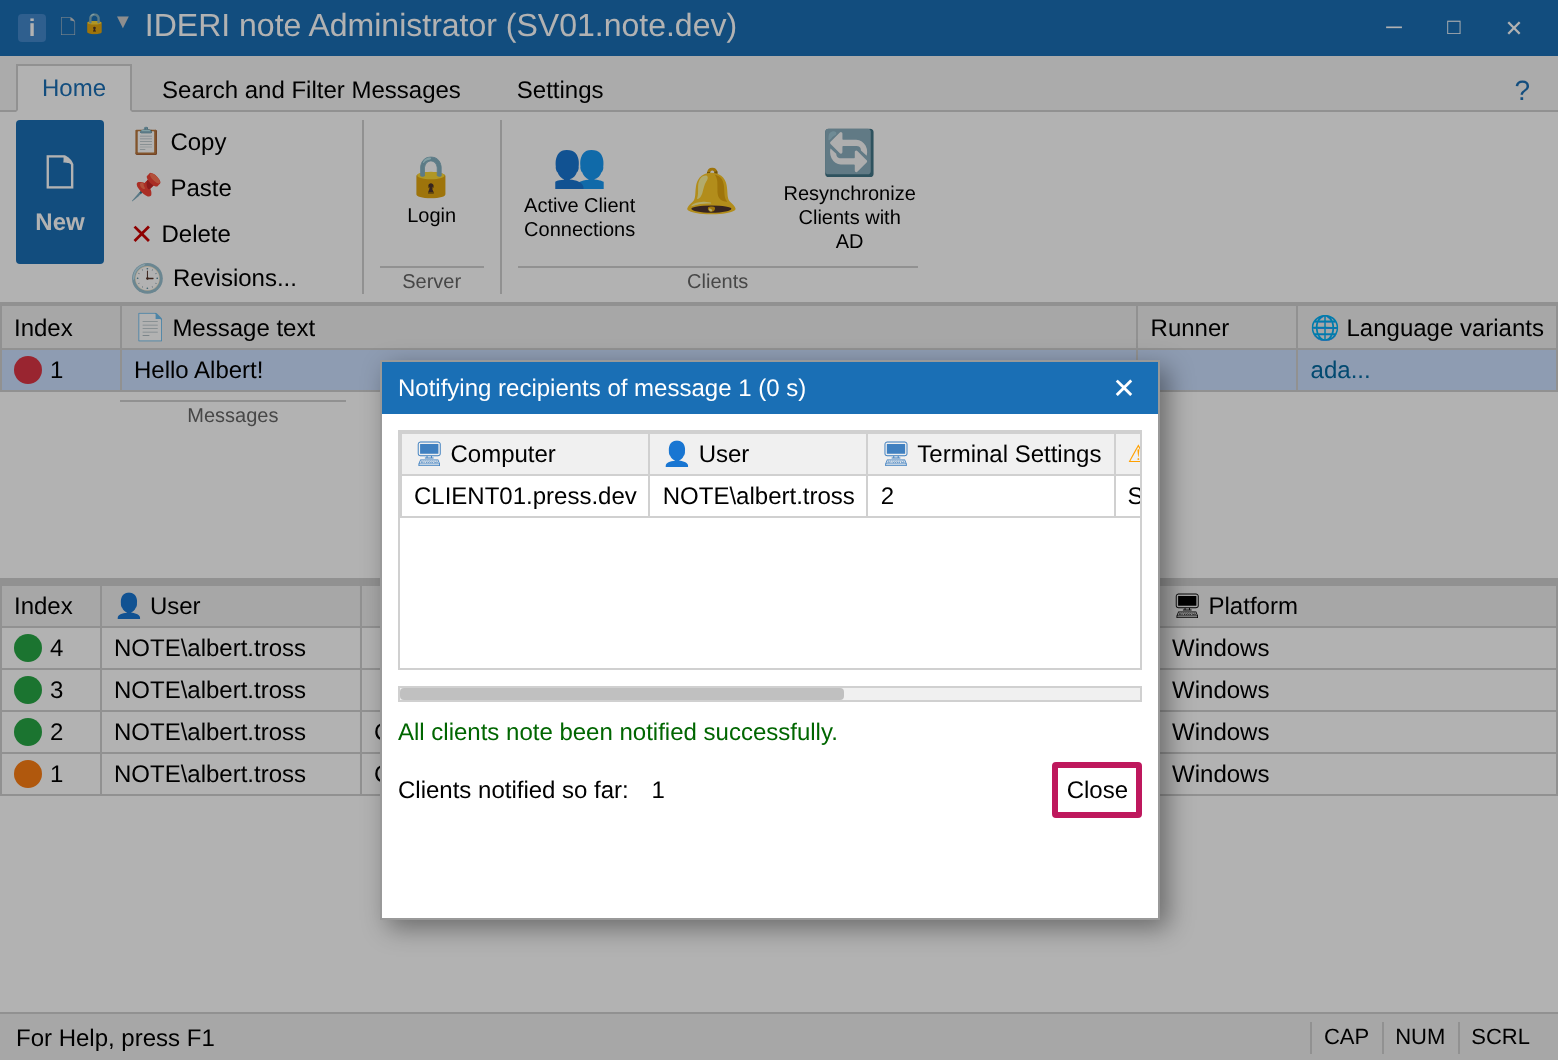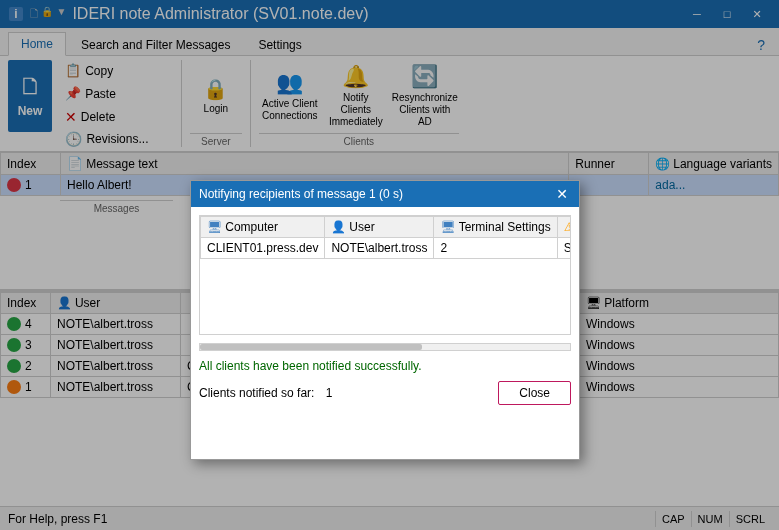"Notify Clients" span.ribbon-btn-label { html: <span>Notify Clients<br>Immediately</span> -> none }
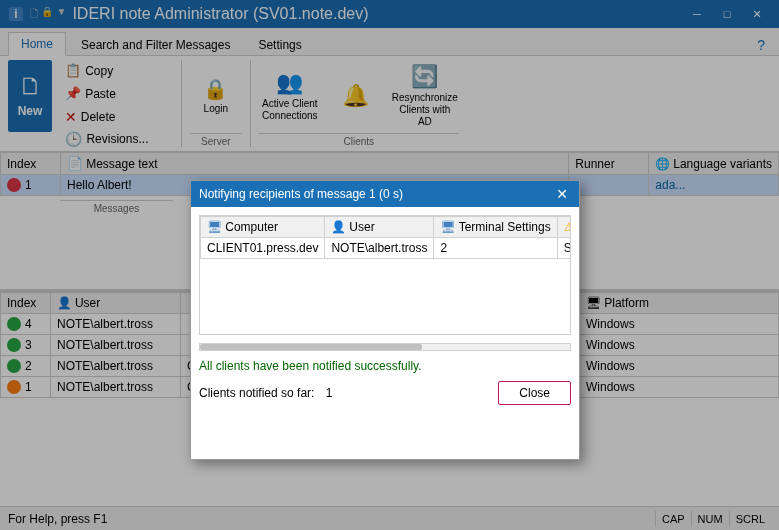"All clients have been notified" div.modal-status-text { text: have -> note }
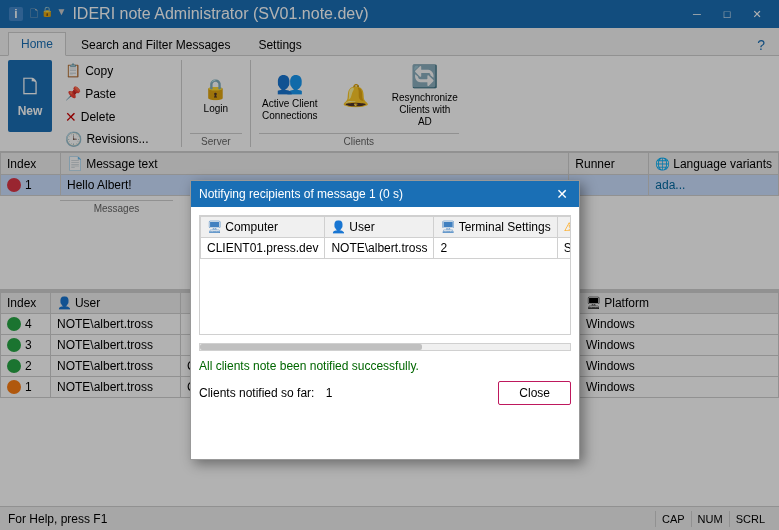"Close" .modal-btn { border: 1px solid #be185d -> 3px solid #be185d; padding: 4px 20px -> 4px 4px }
